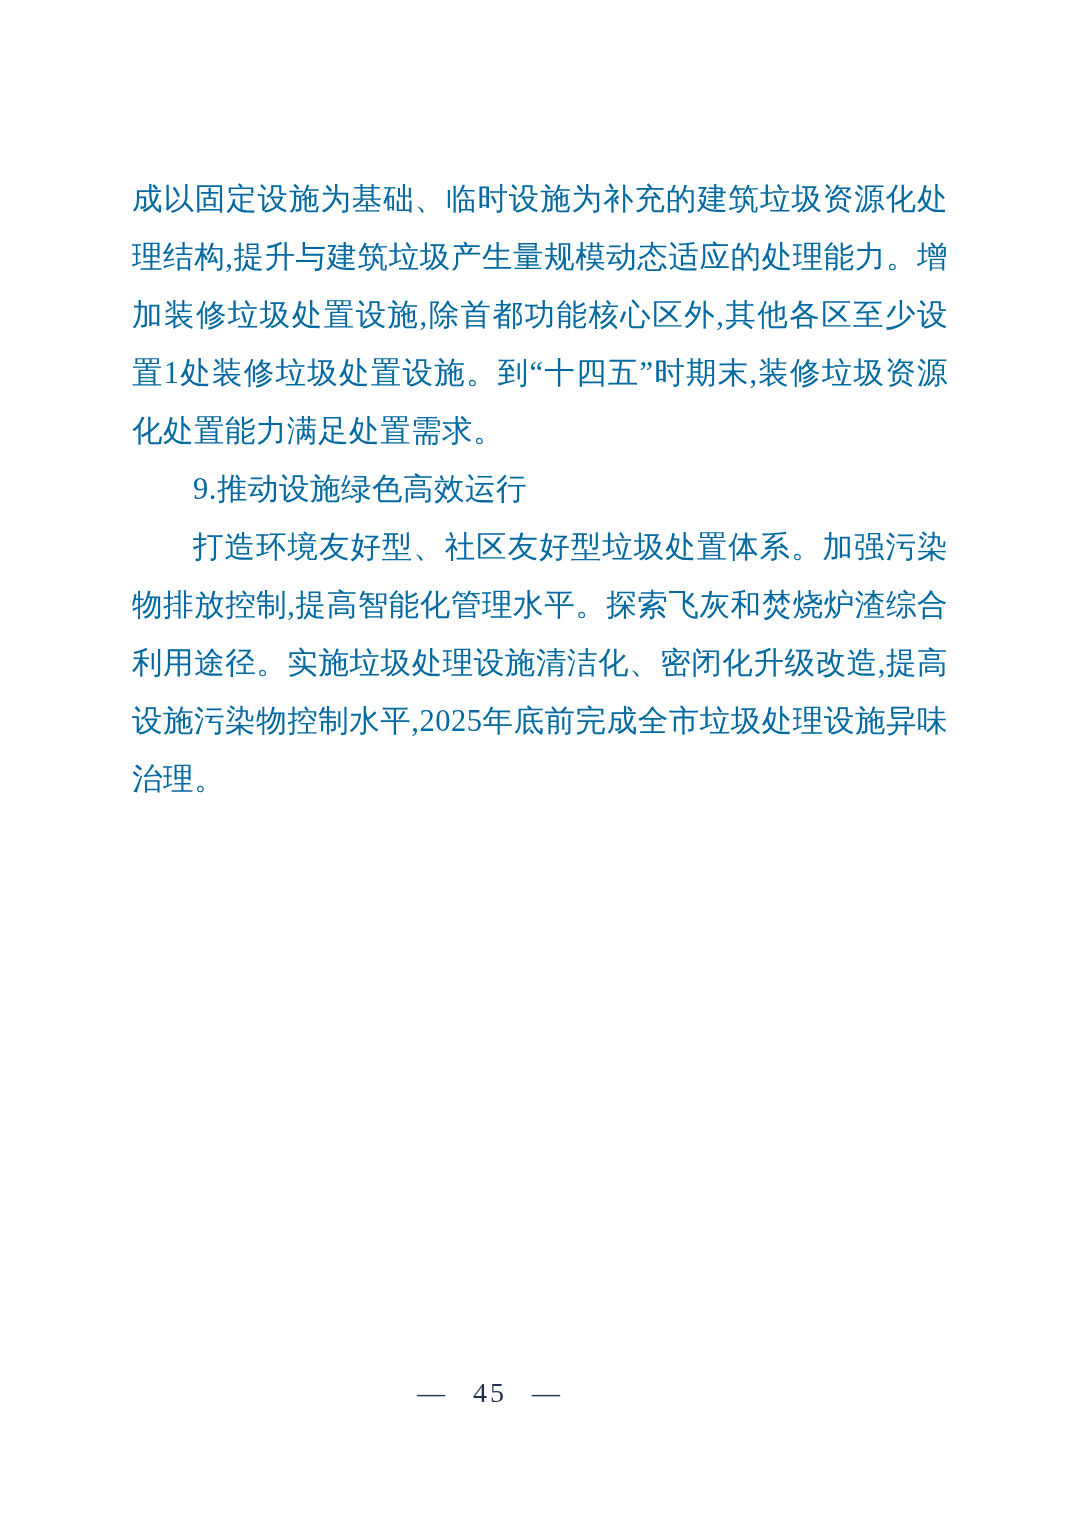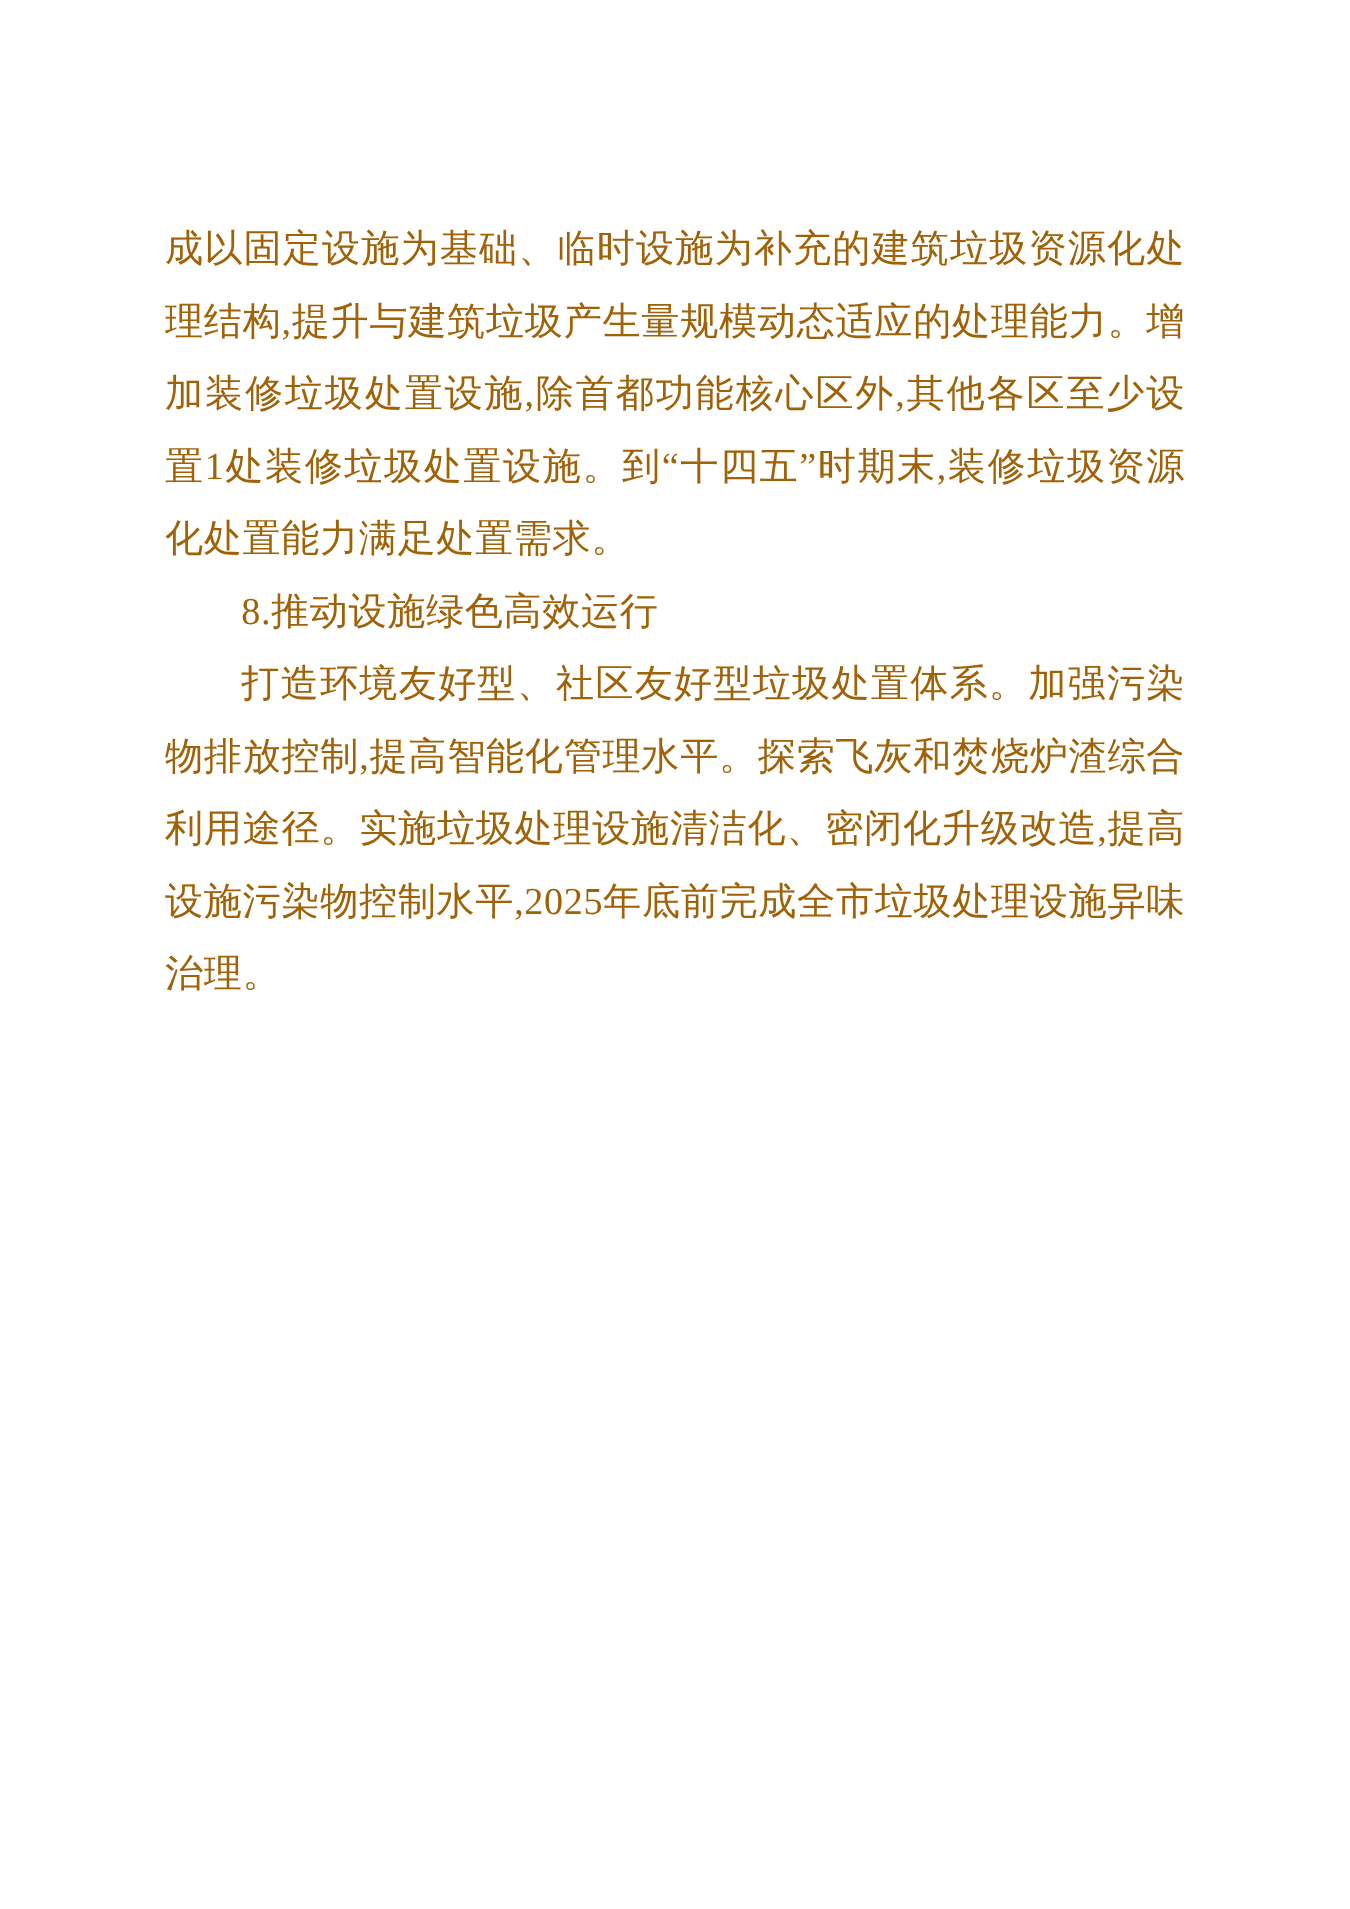"成以固定设施为基础、临时设施为补充的建筑垃圾资源化处理结构,提升与建筑垃圾产生量" .doc-body { color: #a16207 -> #0369a1 }
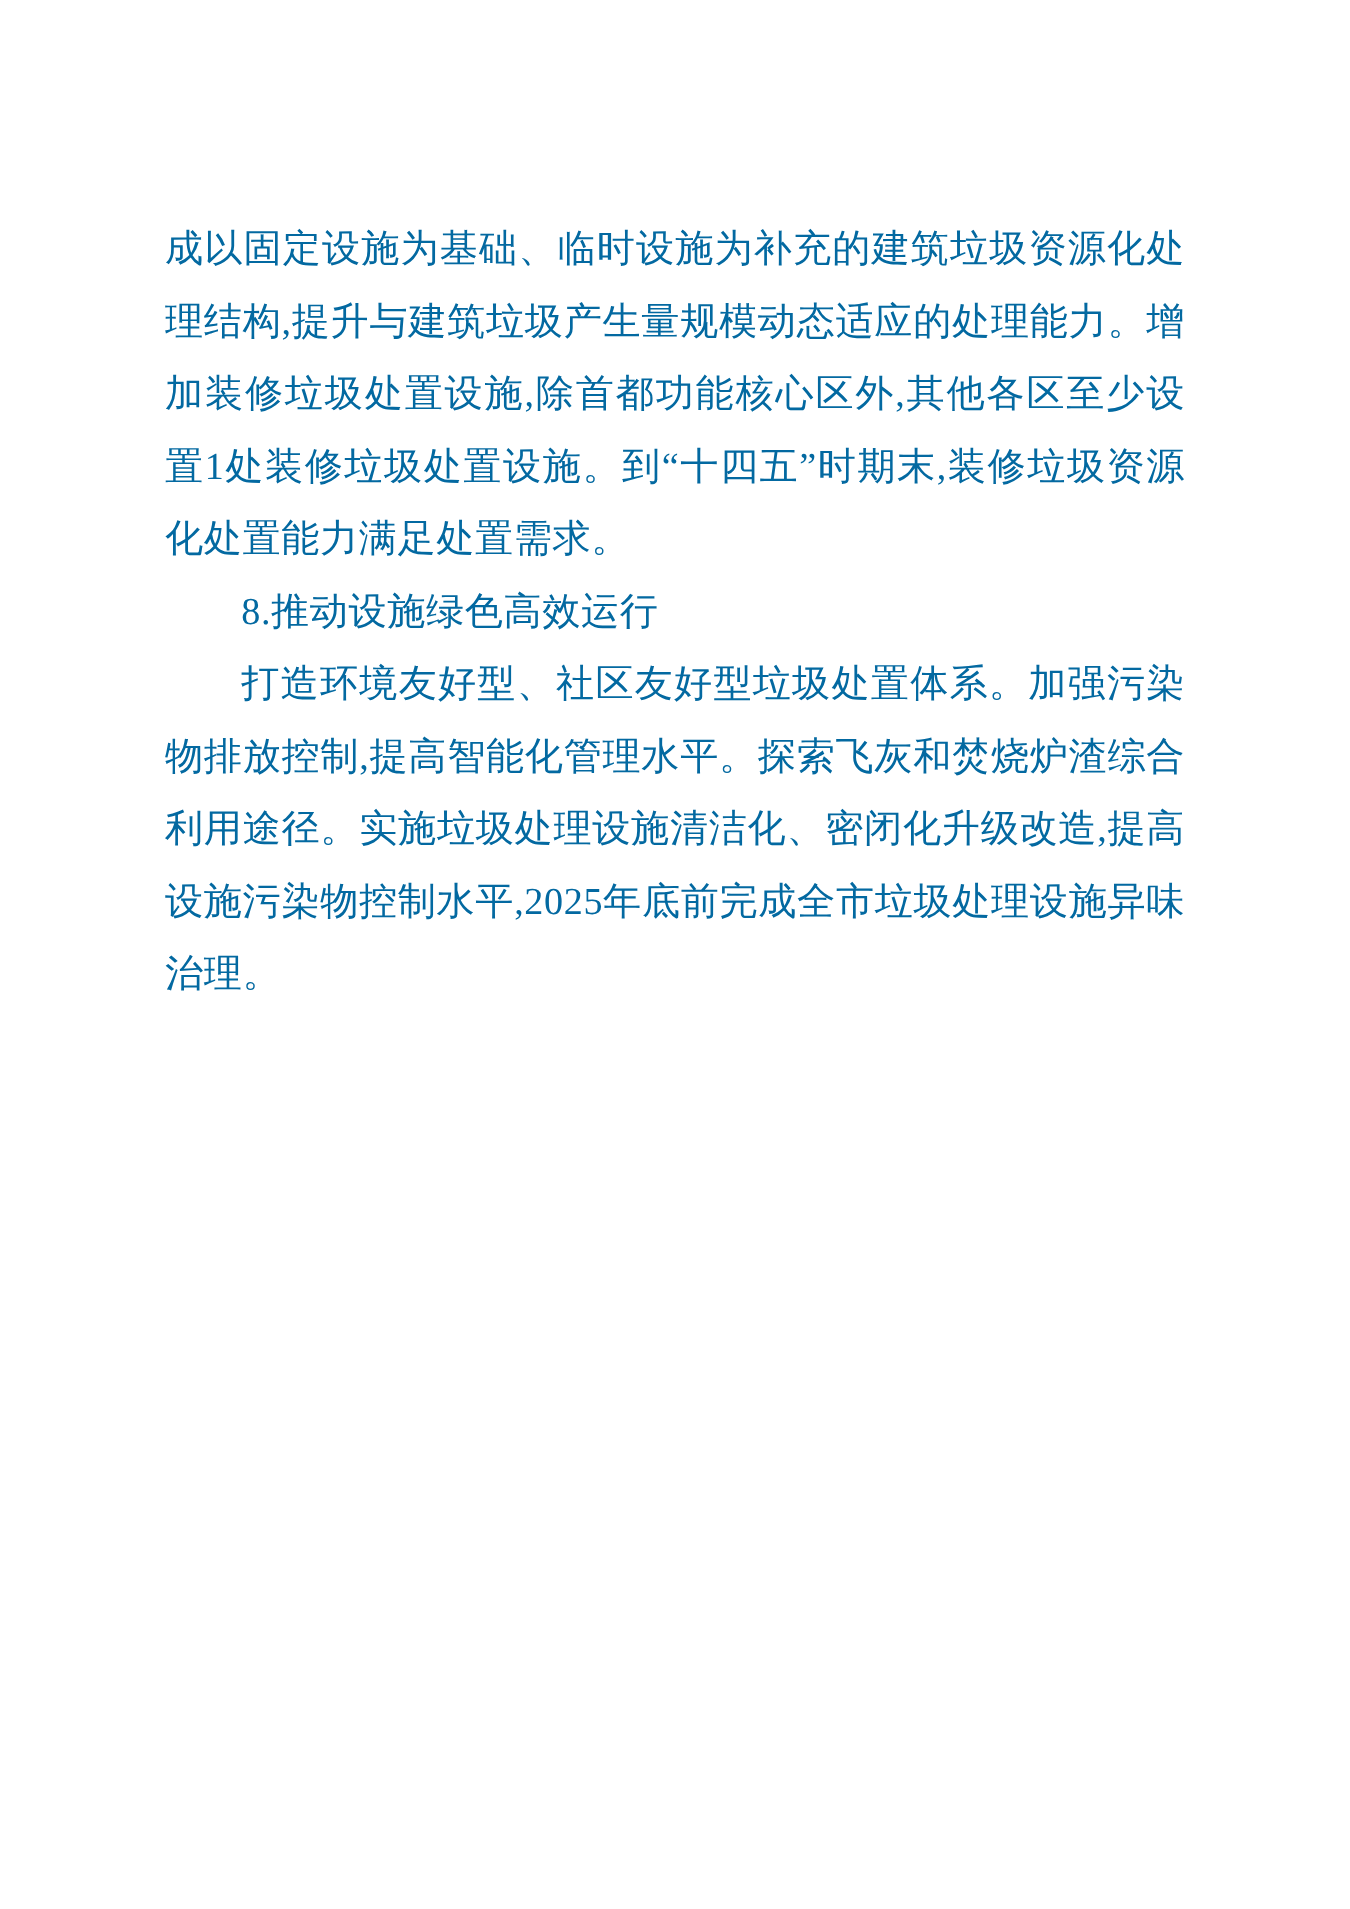"8.推动设施绿色高效运行" p.para { text: 8 -> 9 }
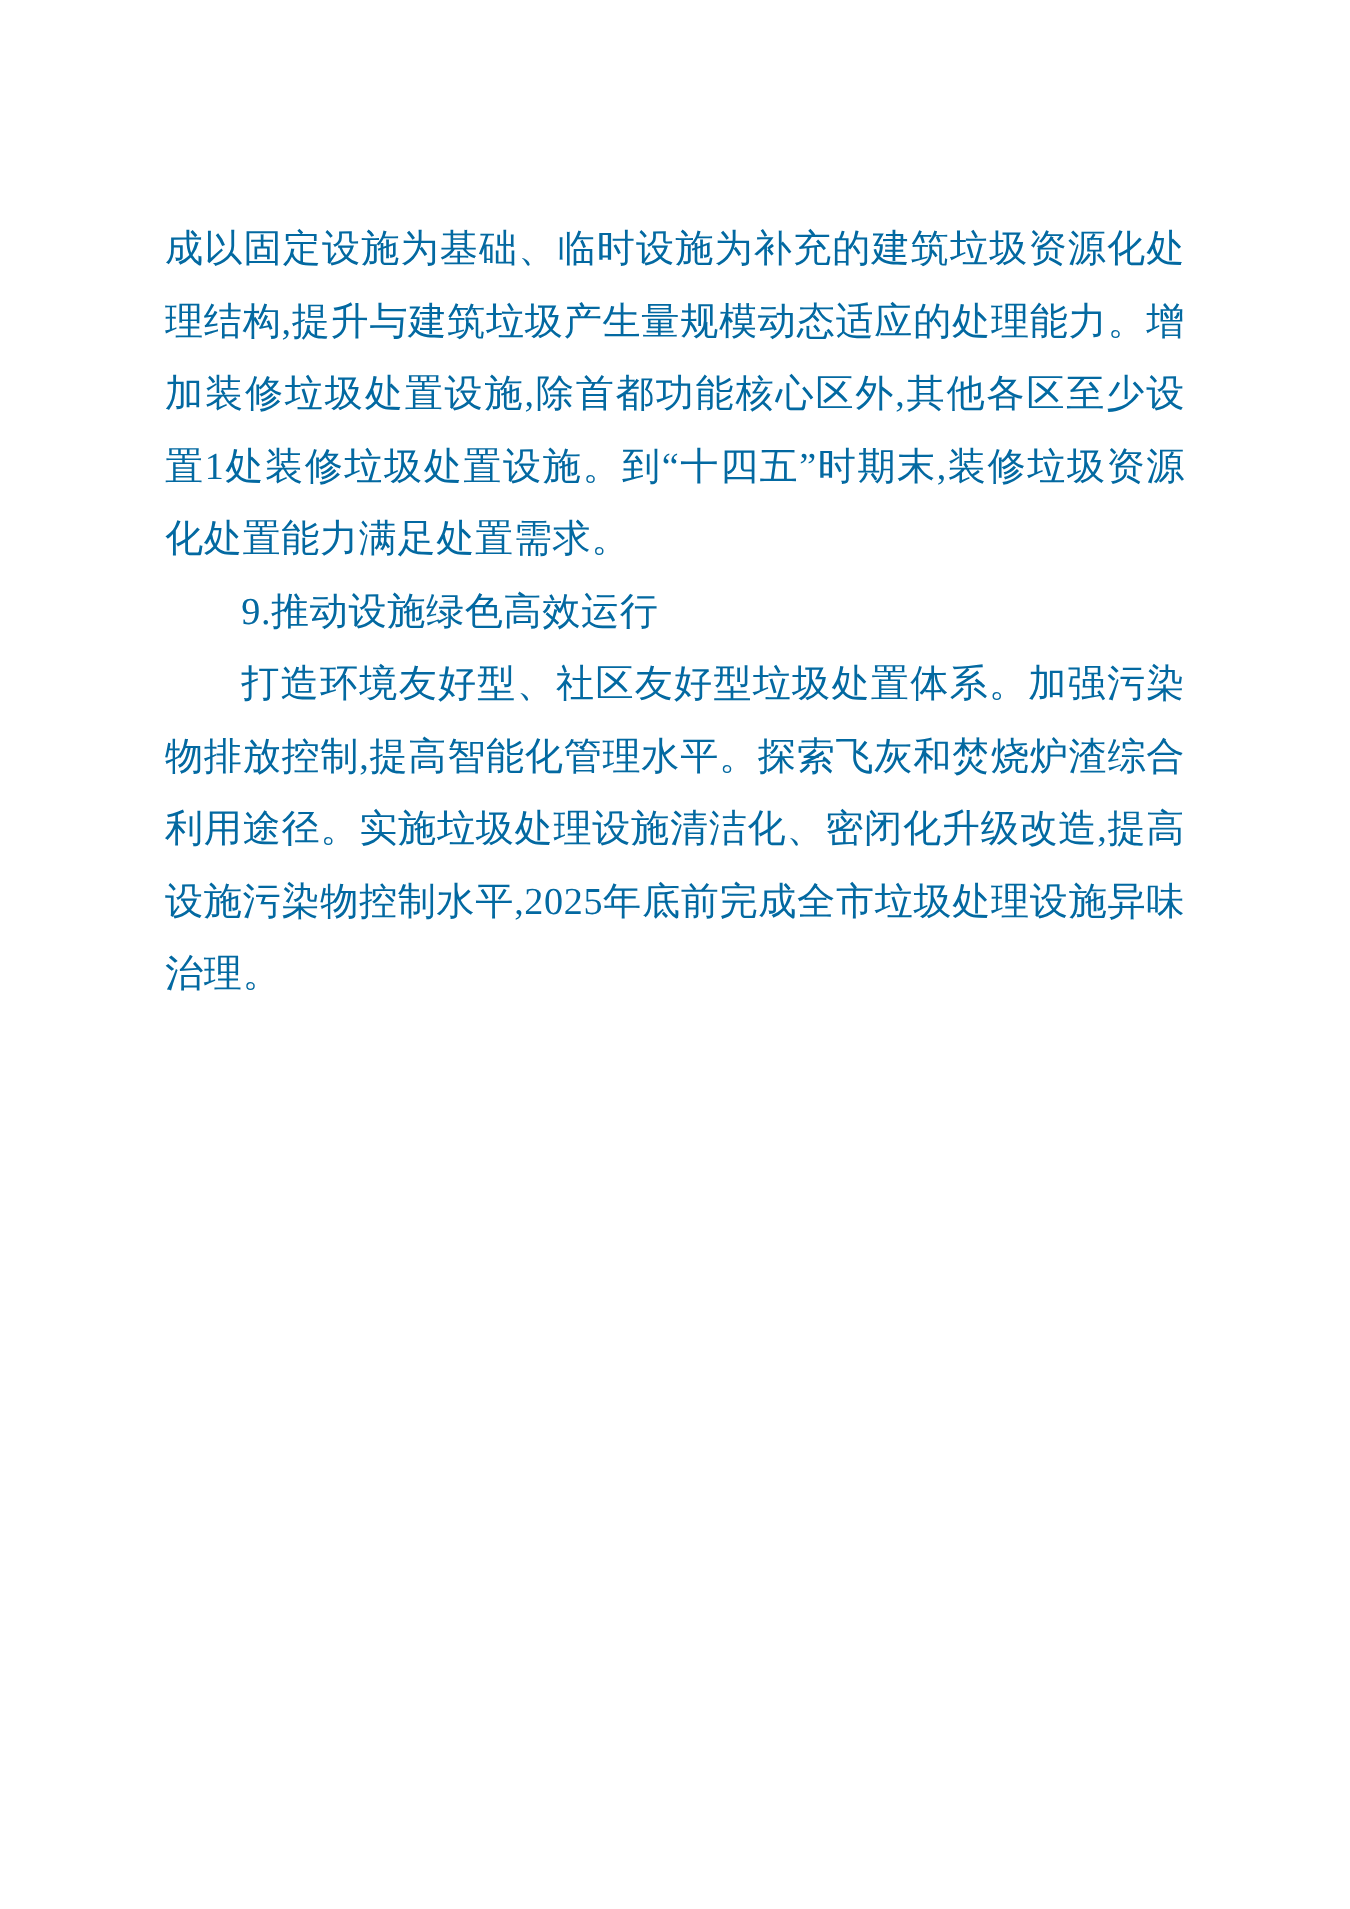"— 45 —" div.footer { html: none -> <div> <span> <span>—</span> <span>45</span> <span>—</span> </span> </div> }
